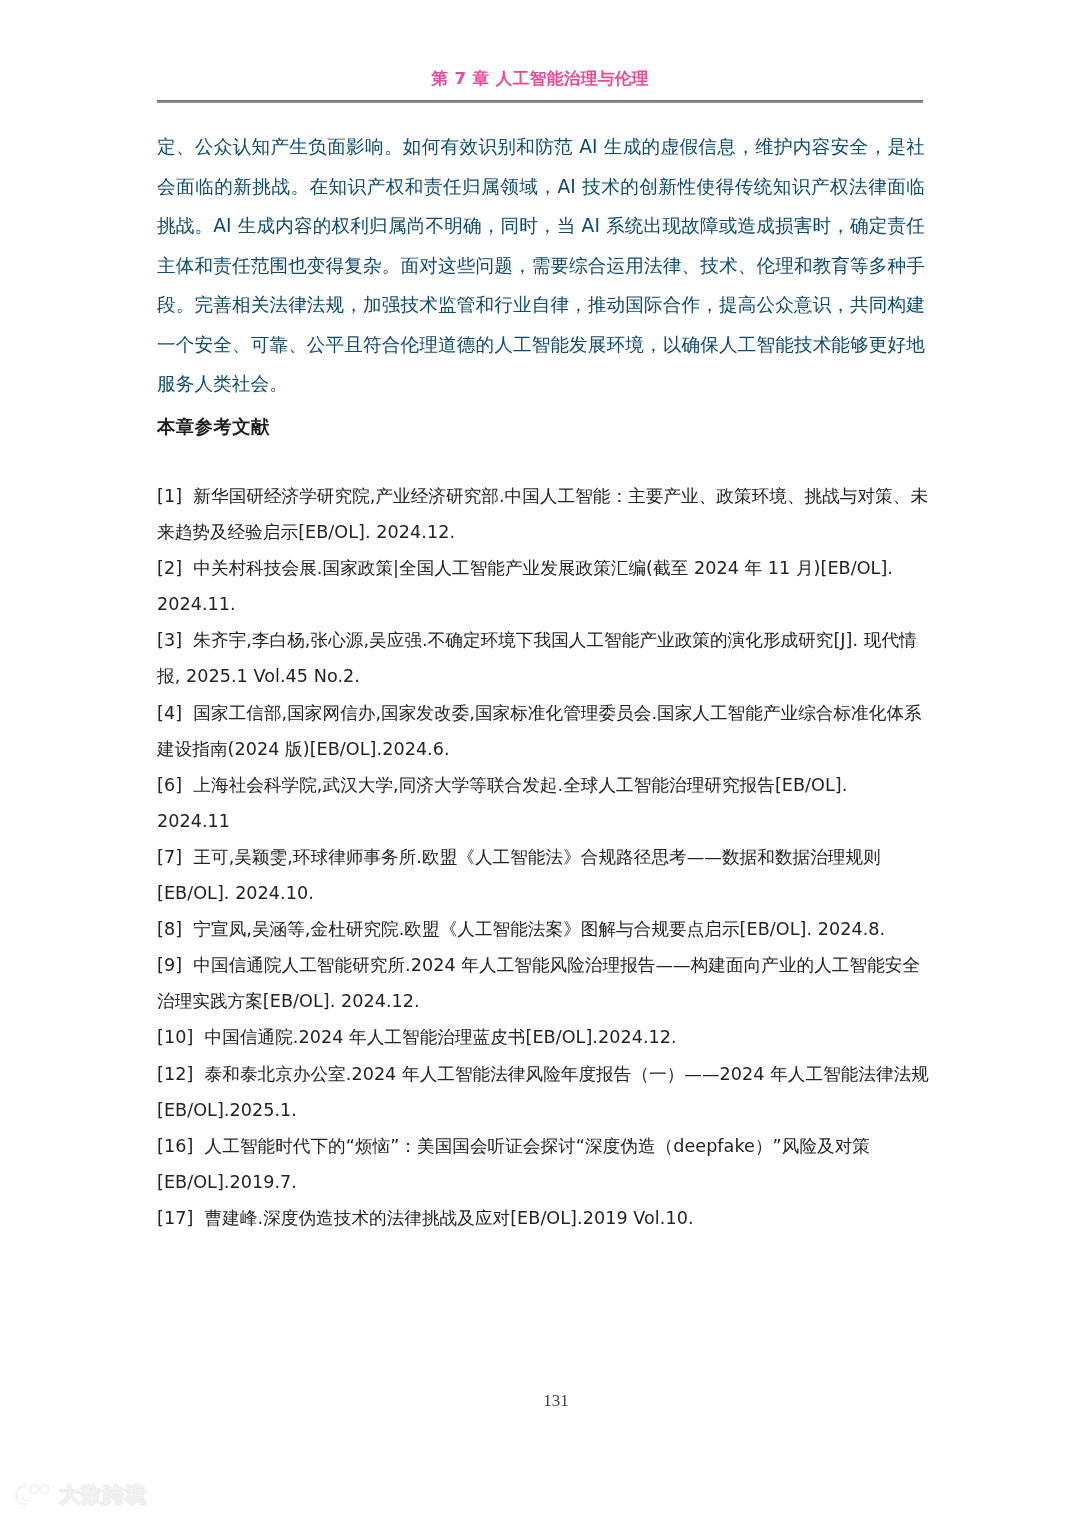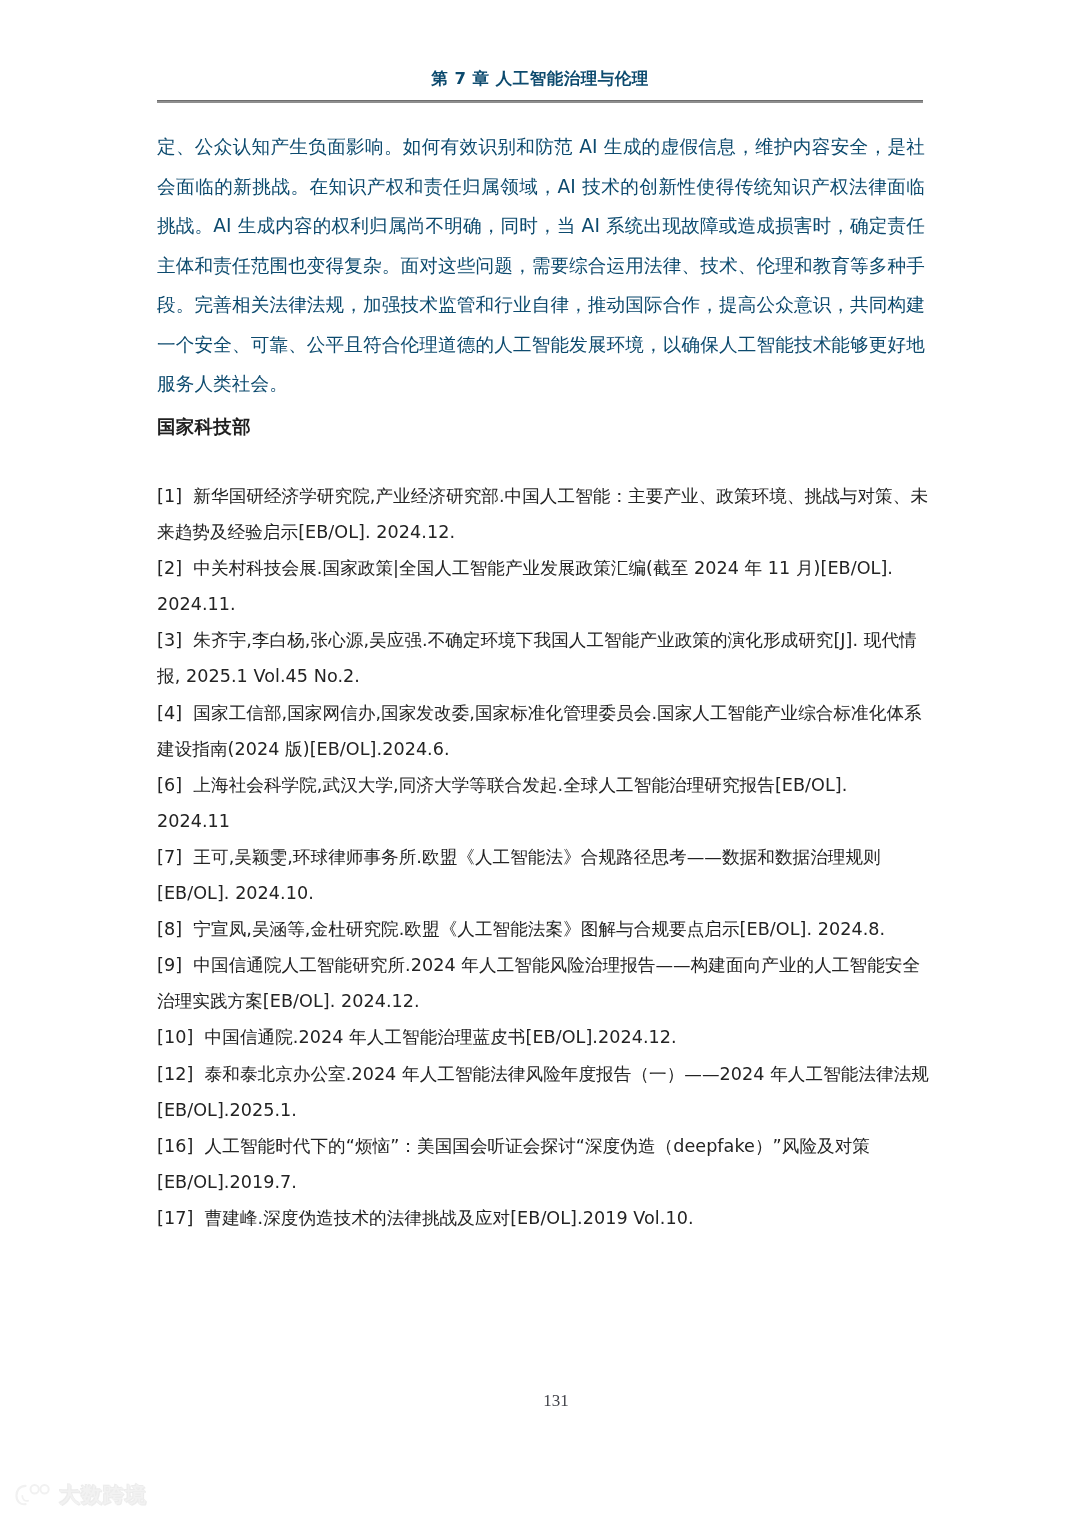"第 7 章 人工智能治理与伦理" .running-header .ht { color: #0c4a6e -> #ec4899 }
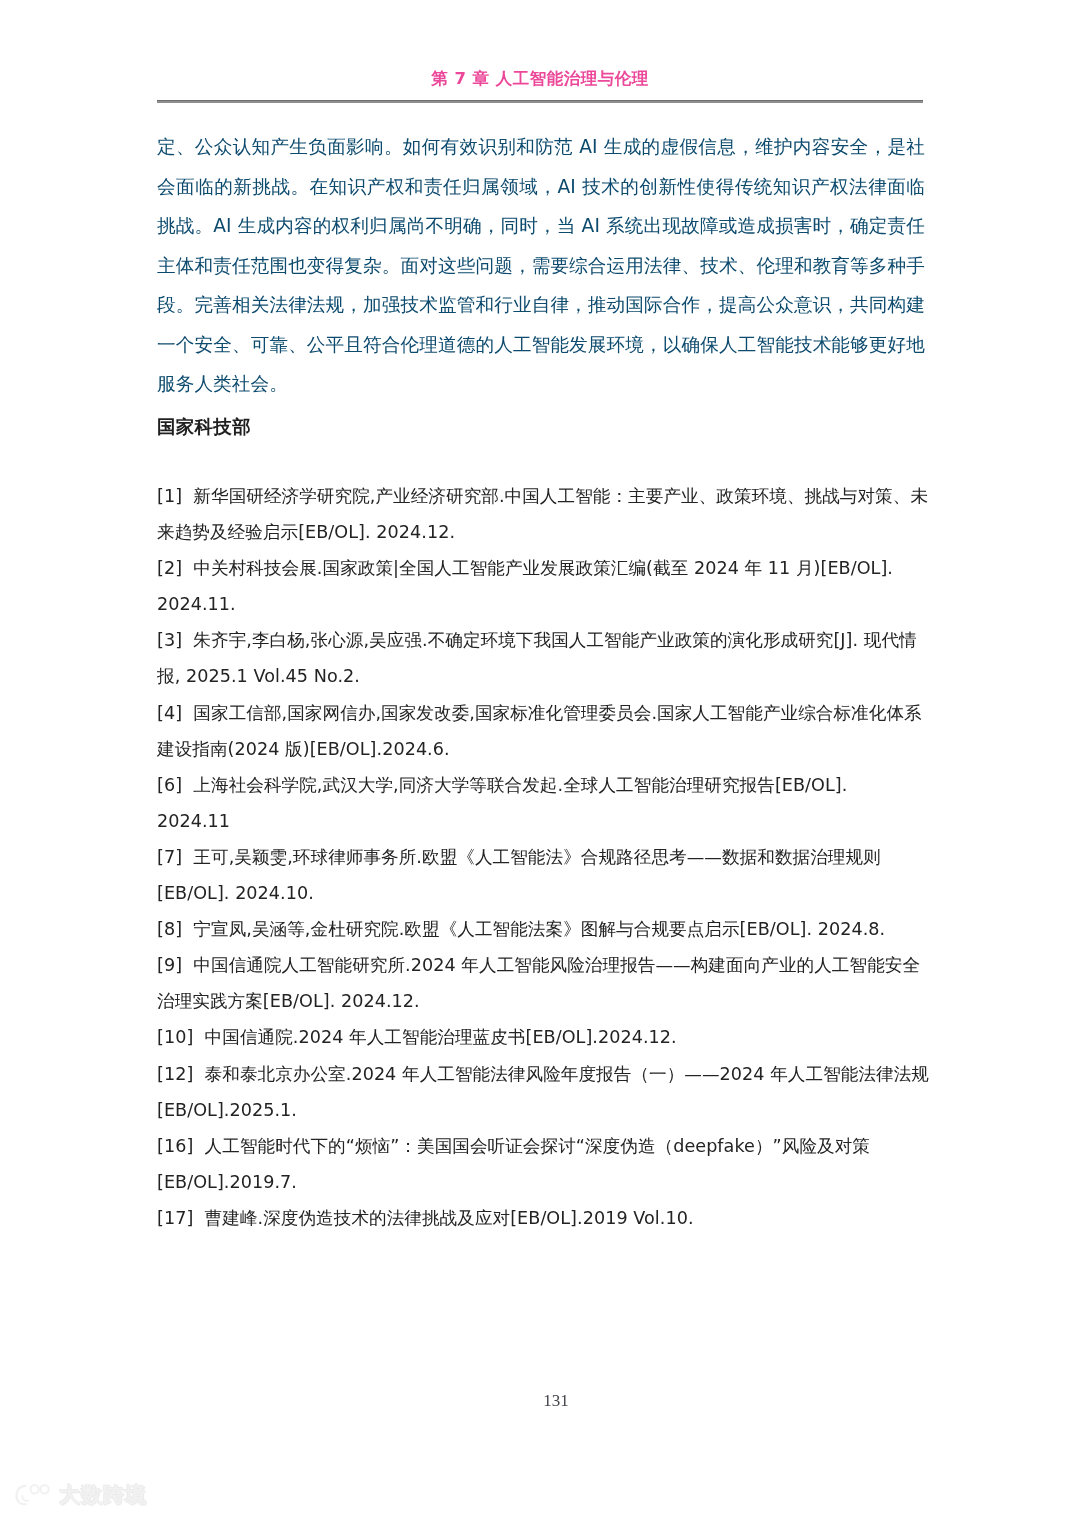"国家科技部" div.sec-heading { text: 国家科技部 -> 本章参考文献 }
